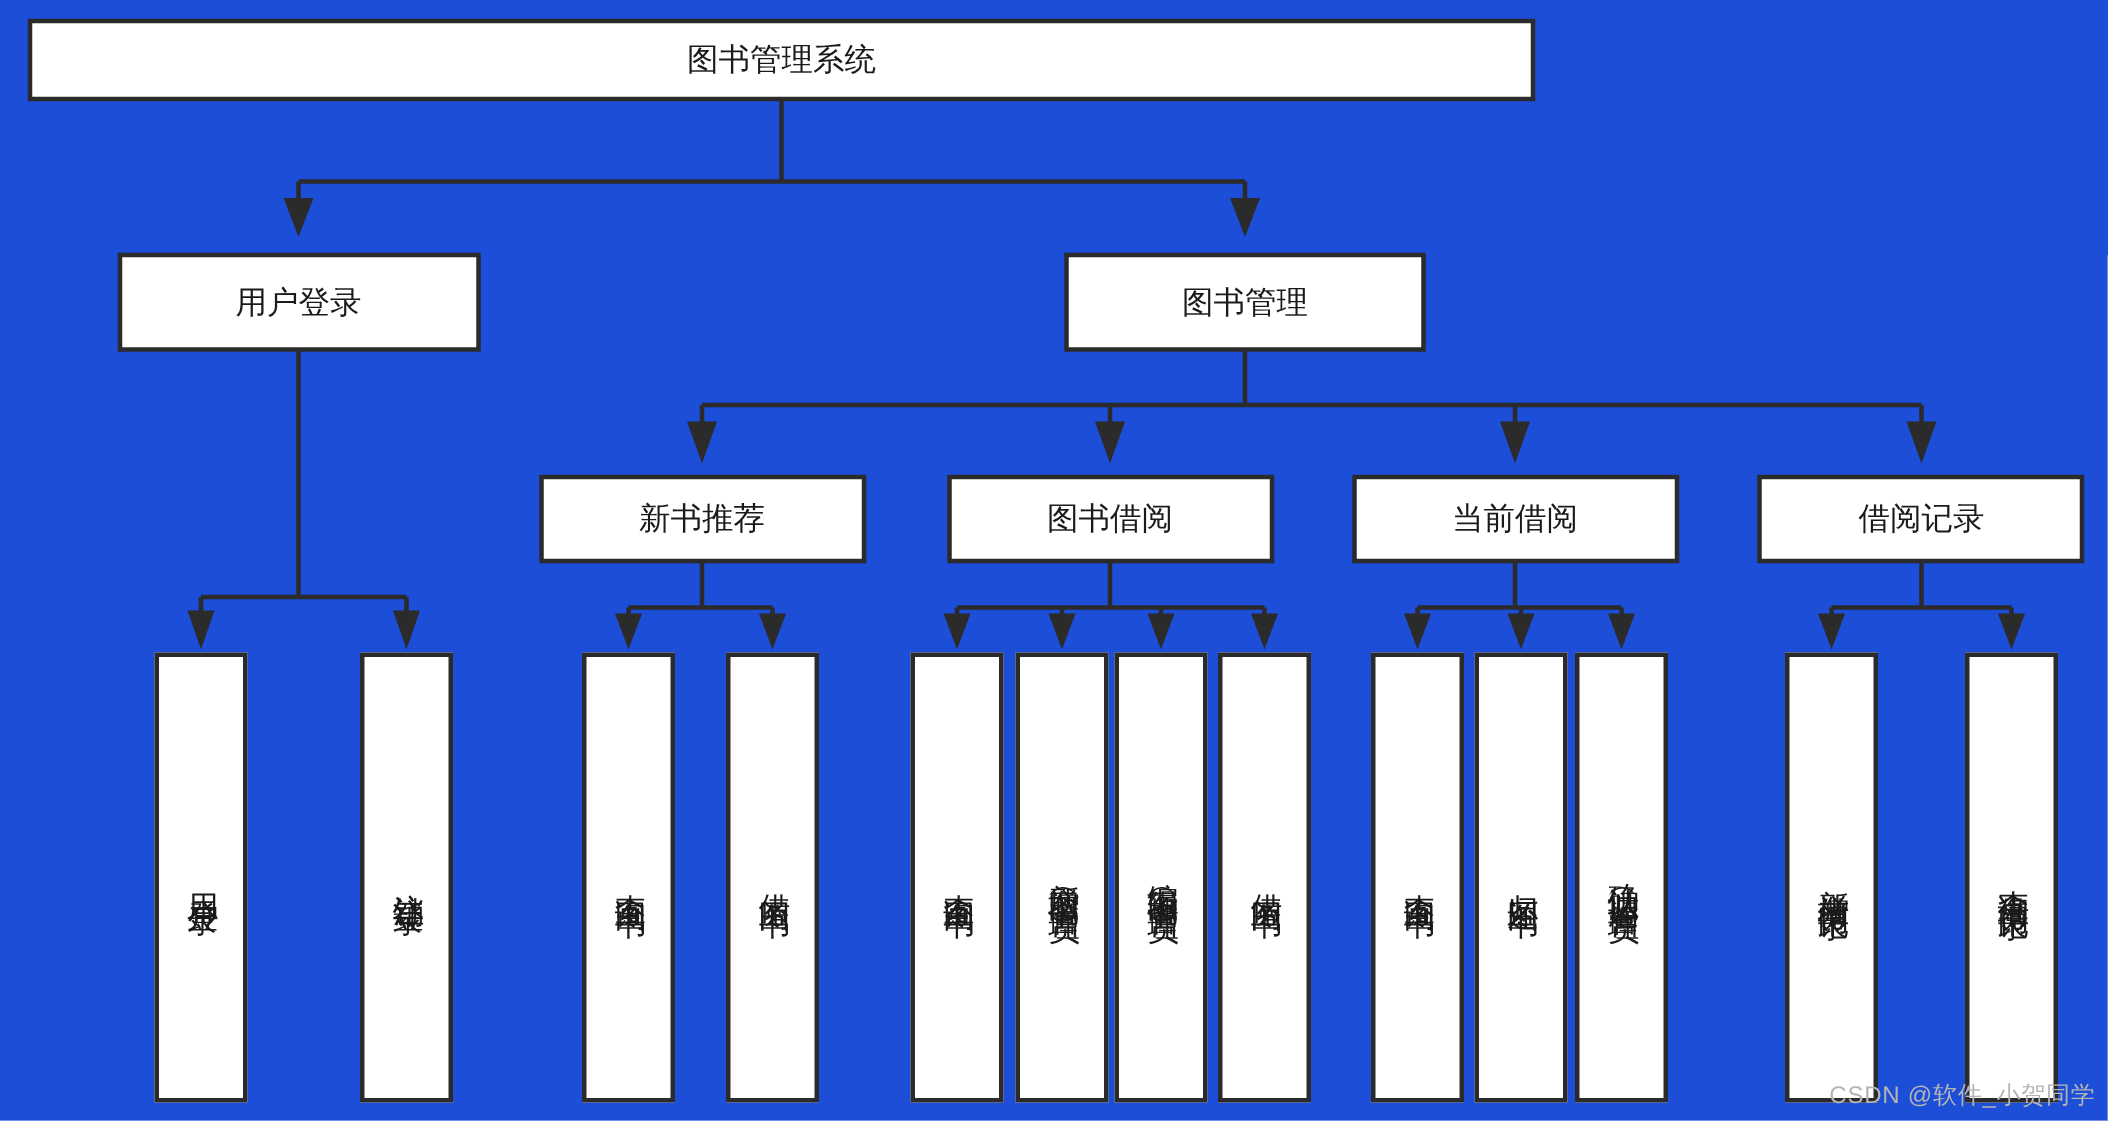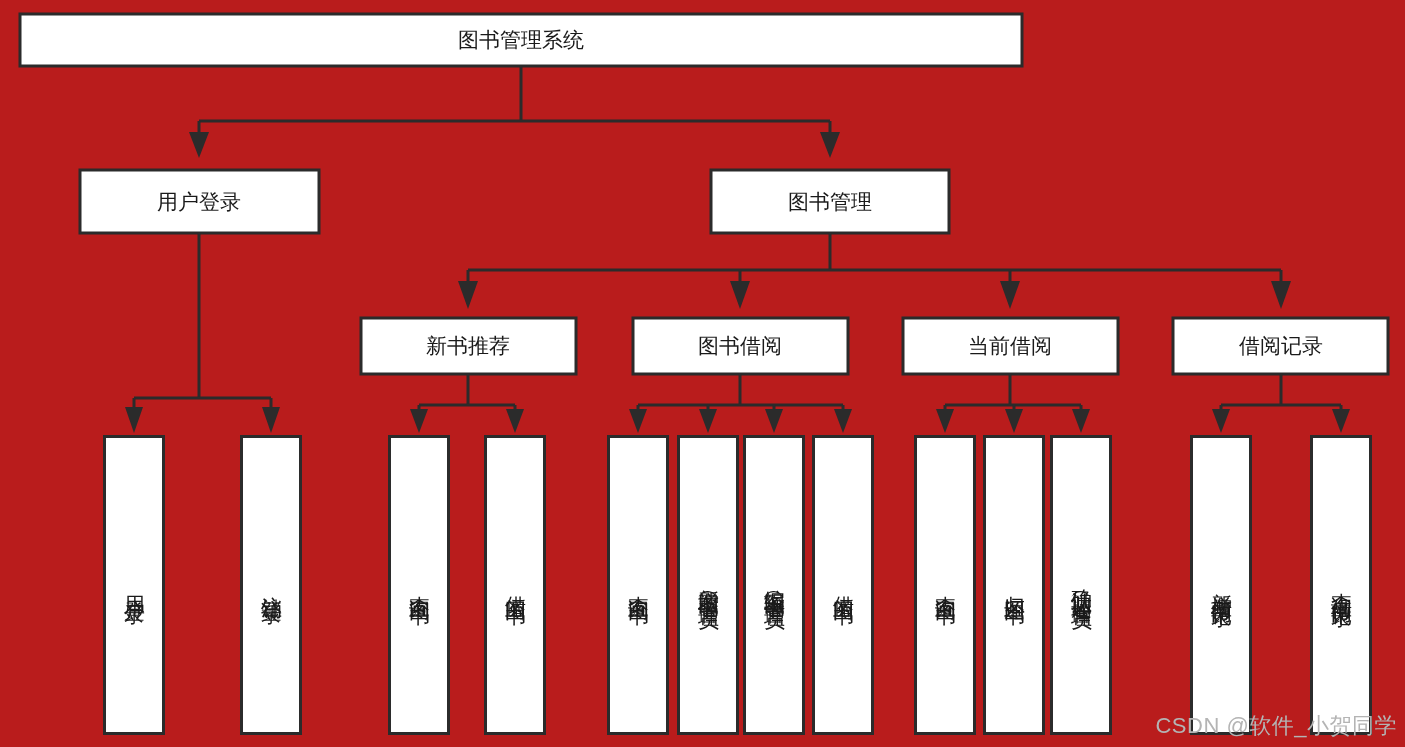"图书管理系统" #diagram-root { background: #b91c1c -> #1d4ed8 }
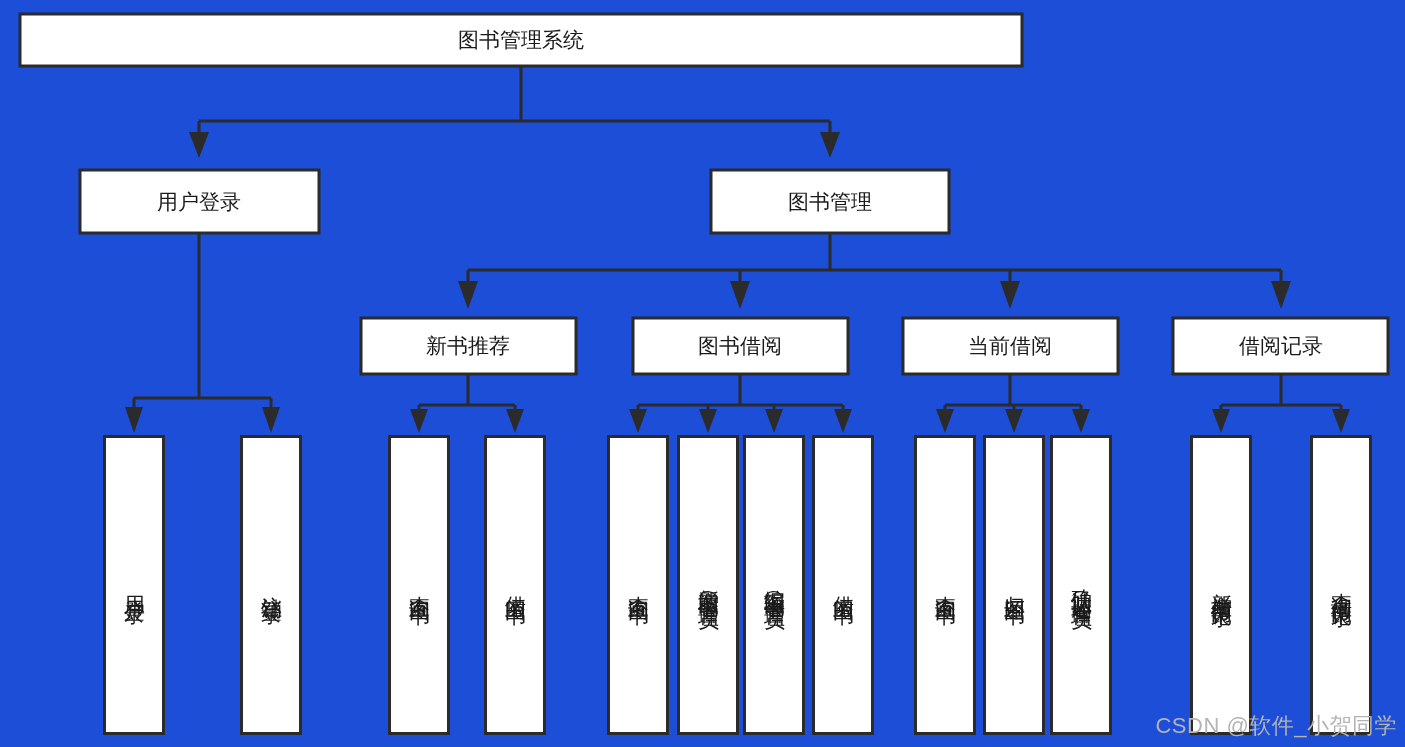"CSDN @软件_小贺同学" .watermark { font-size: 22px -> 16px }
